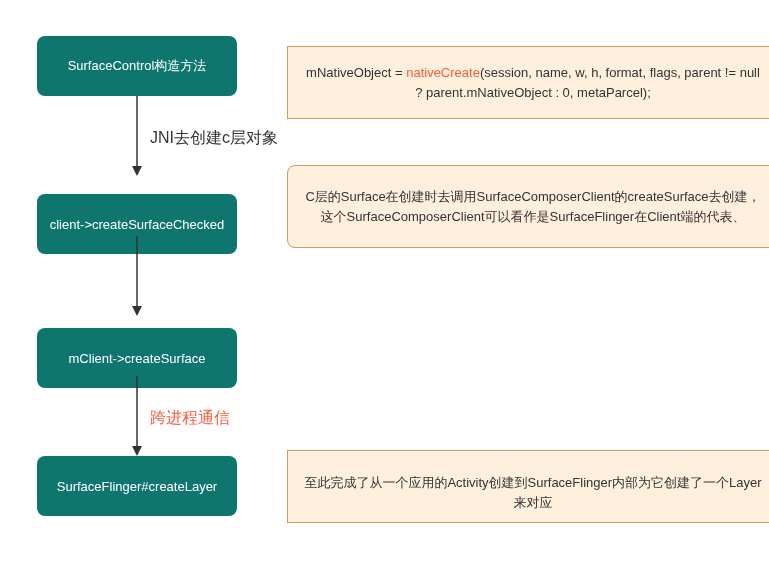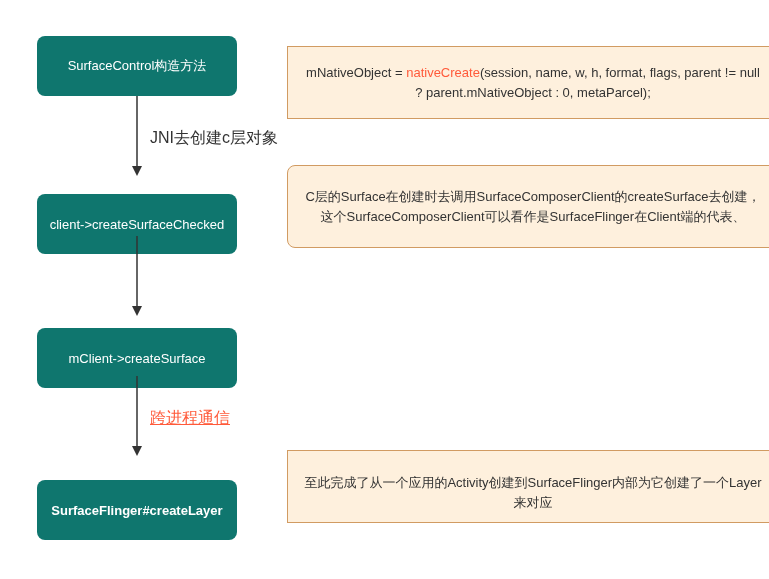"跨进程通信" .edge-label.red { text-decoration: underline -> none }
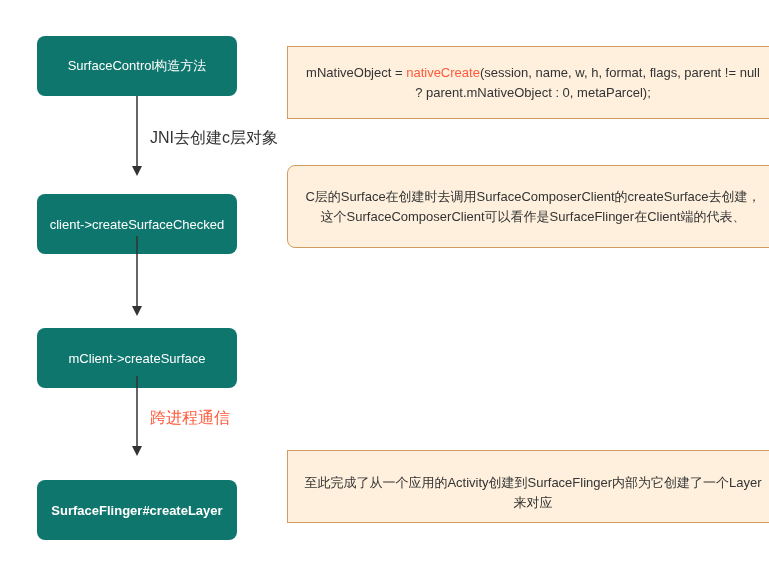"SurfaceFlinger#createLayer" div.node { font-weight: bold -> none; top: 480px -> 456px }
